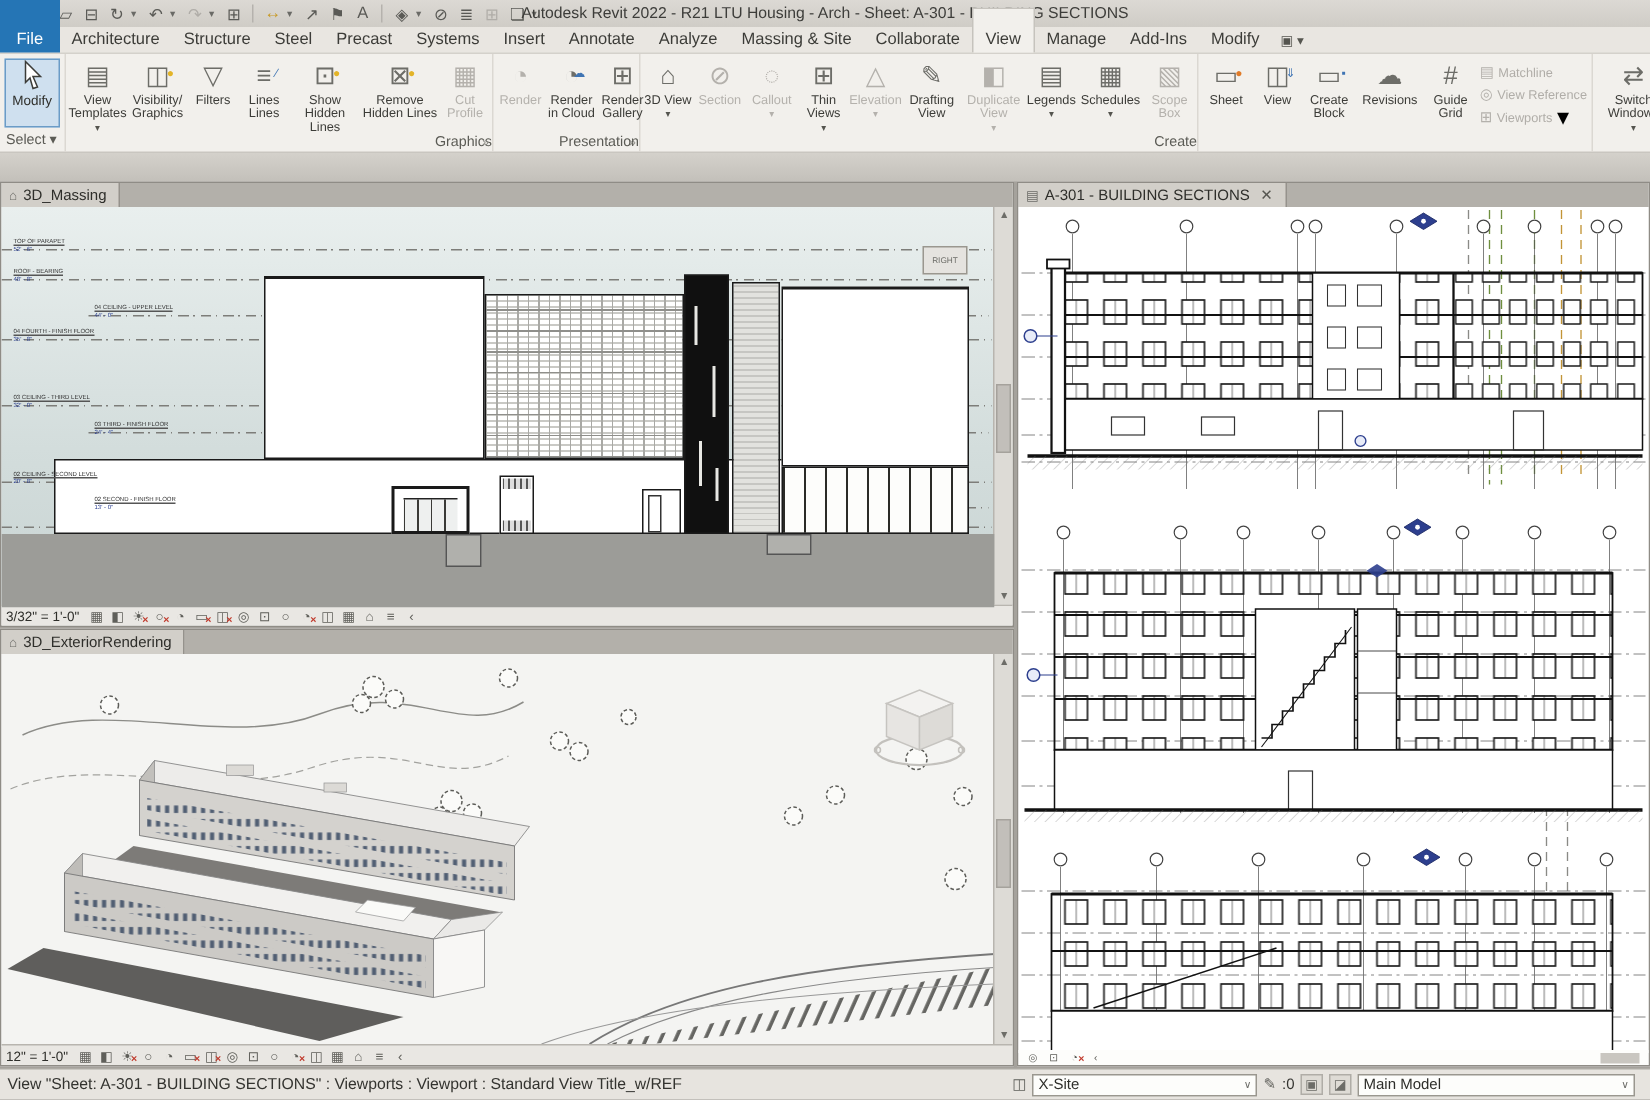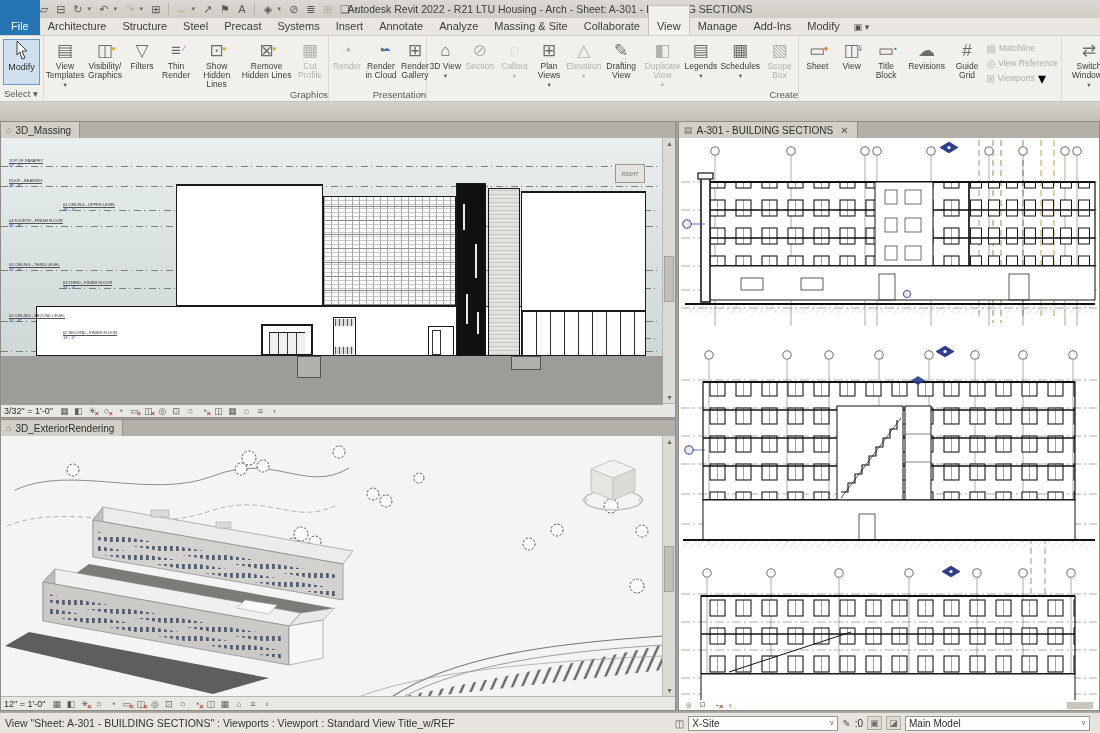"Thin Render" span.rlb { text: Thin Render -> Lines Lines }
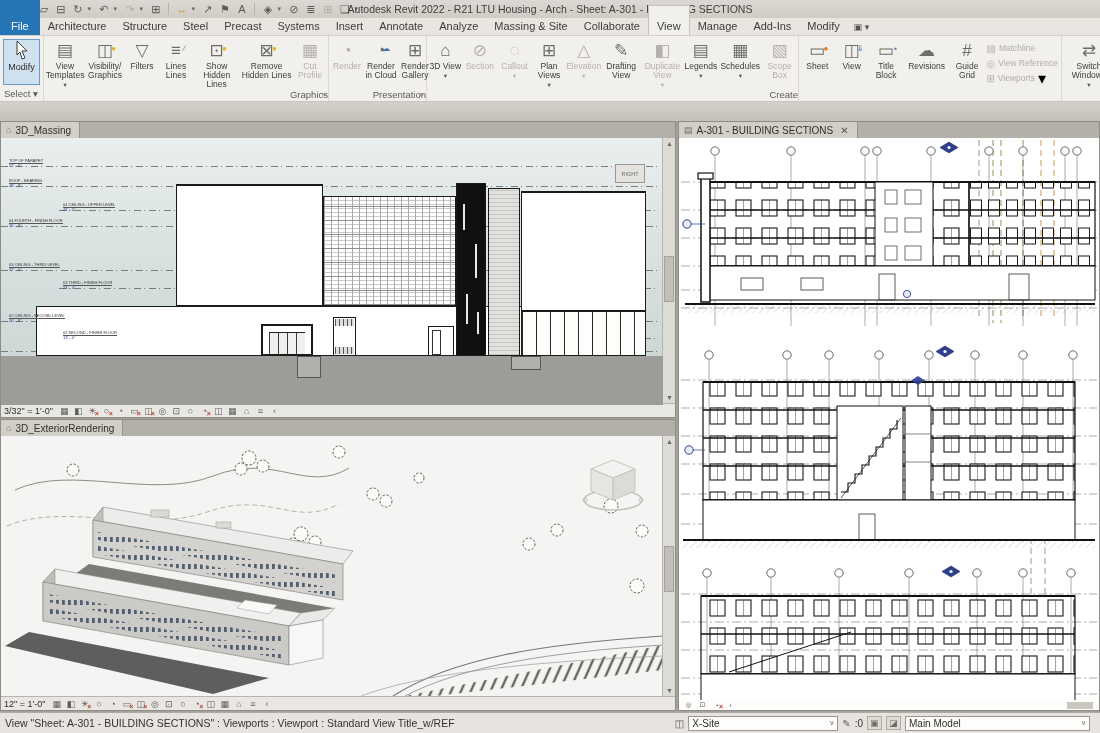"Plan Views" span.rlb { text: Plan -> Thin }
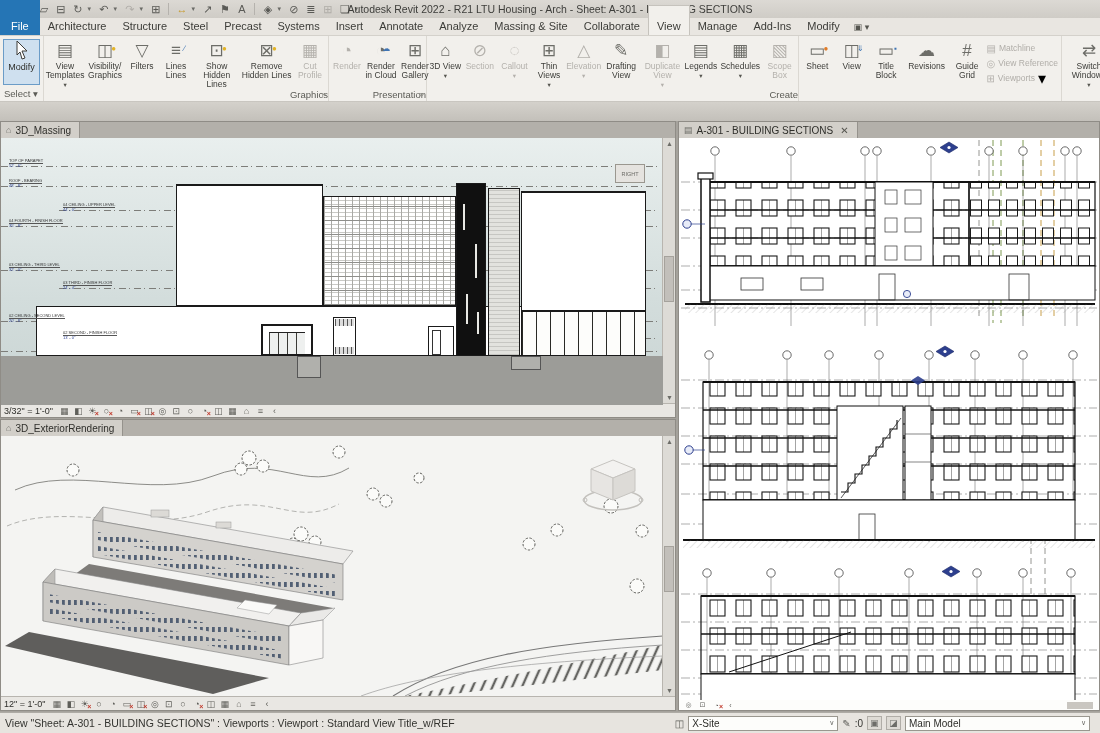"Title Block" span.rlb { text: Title -> Create }
